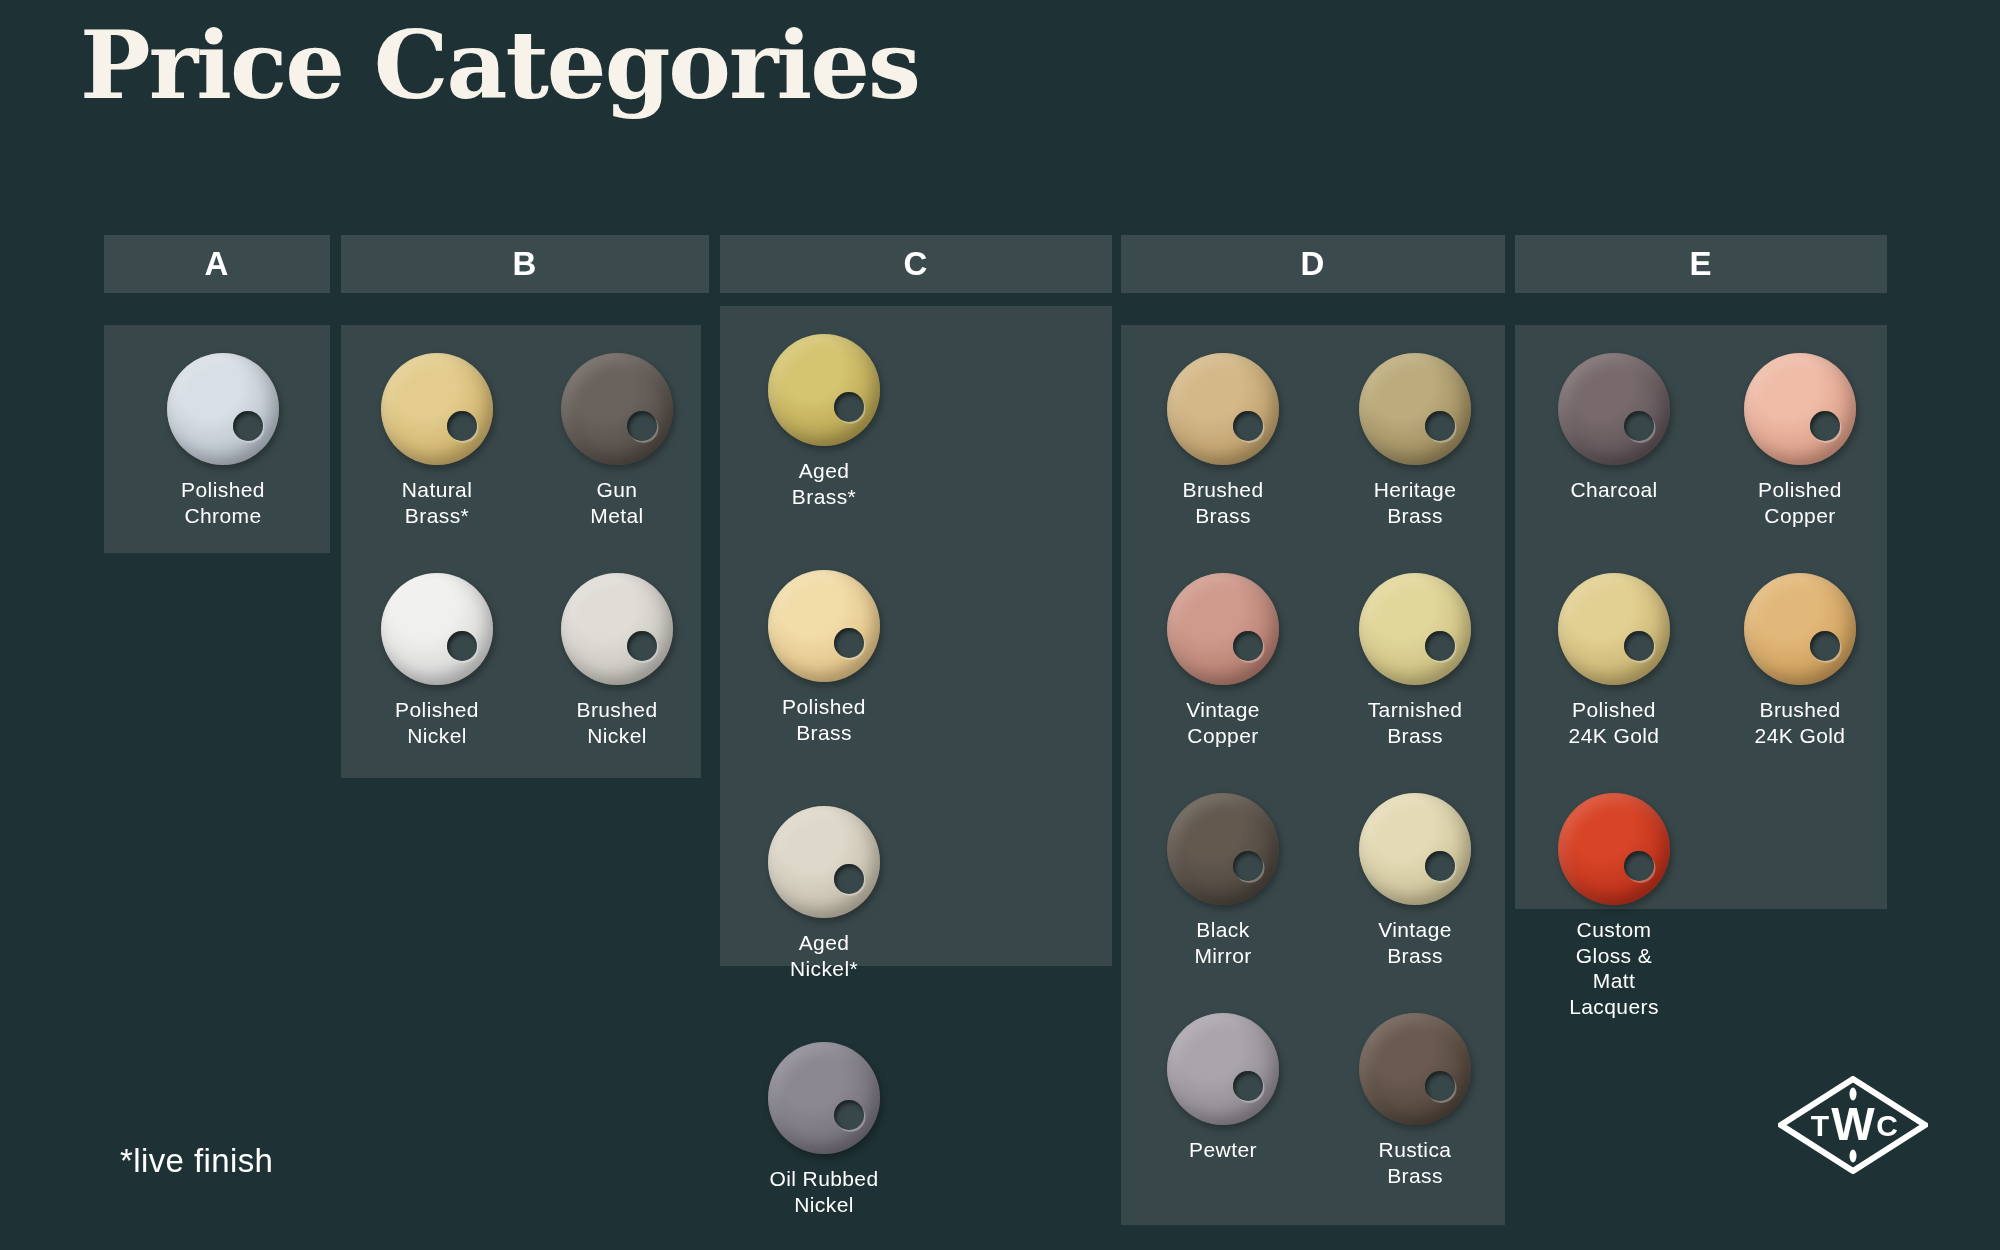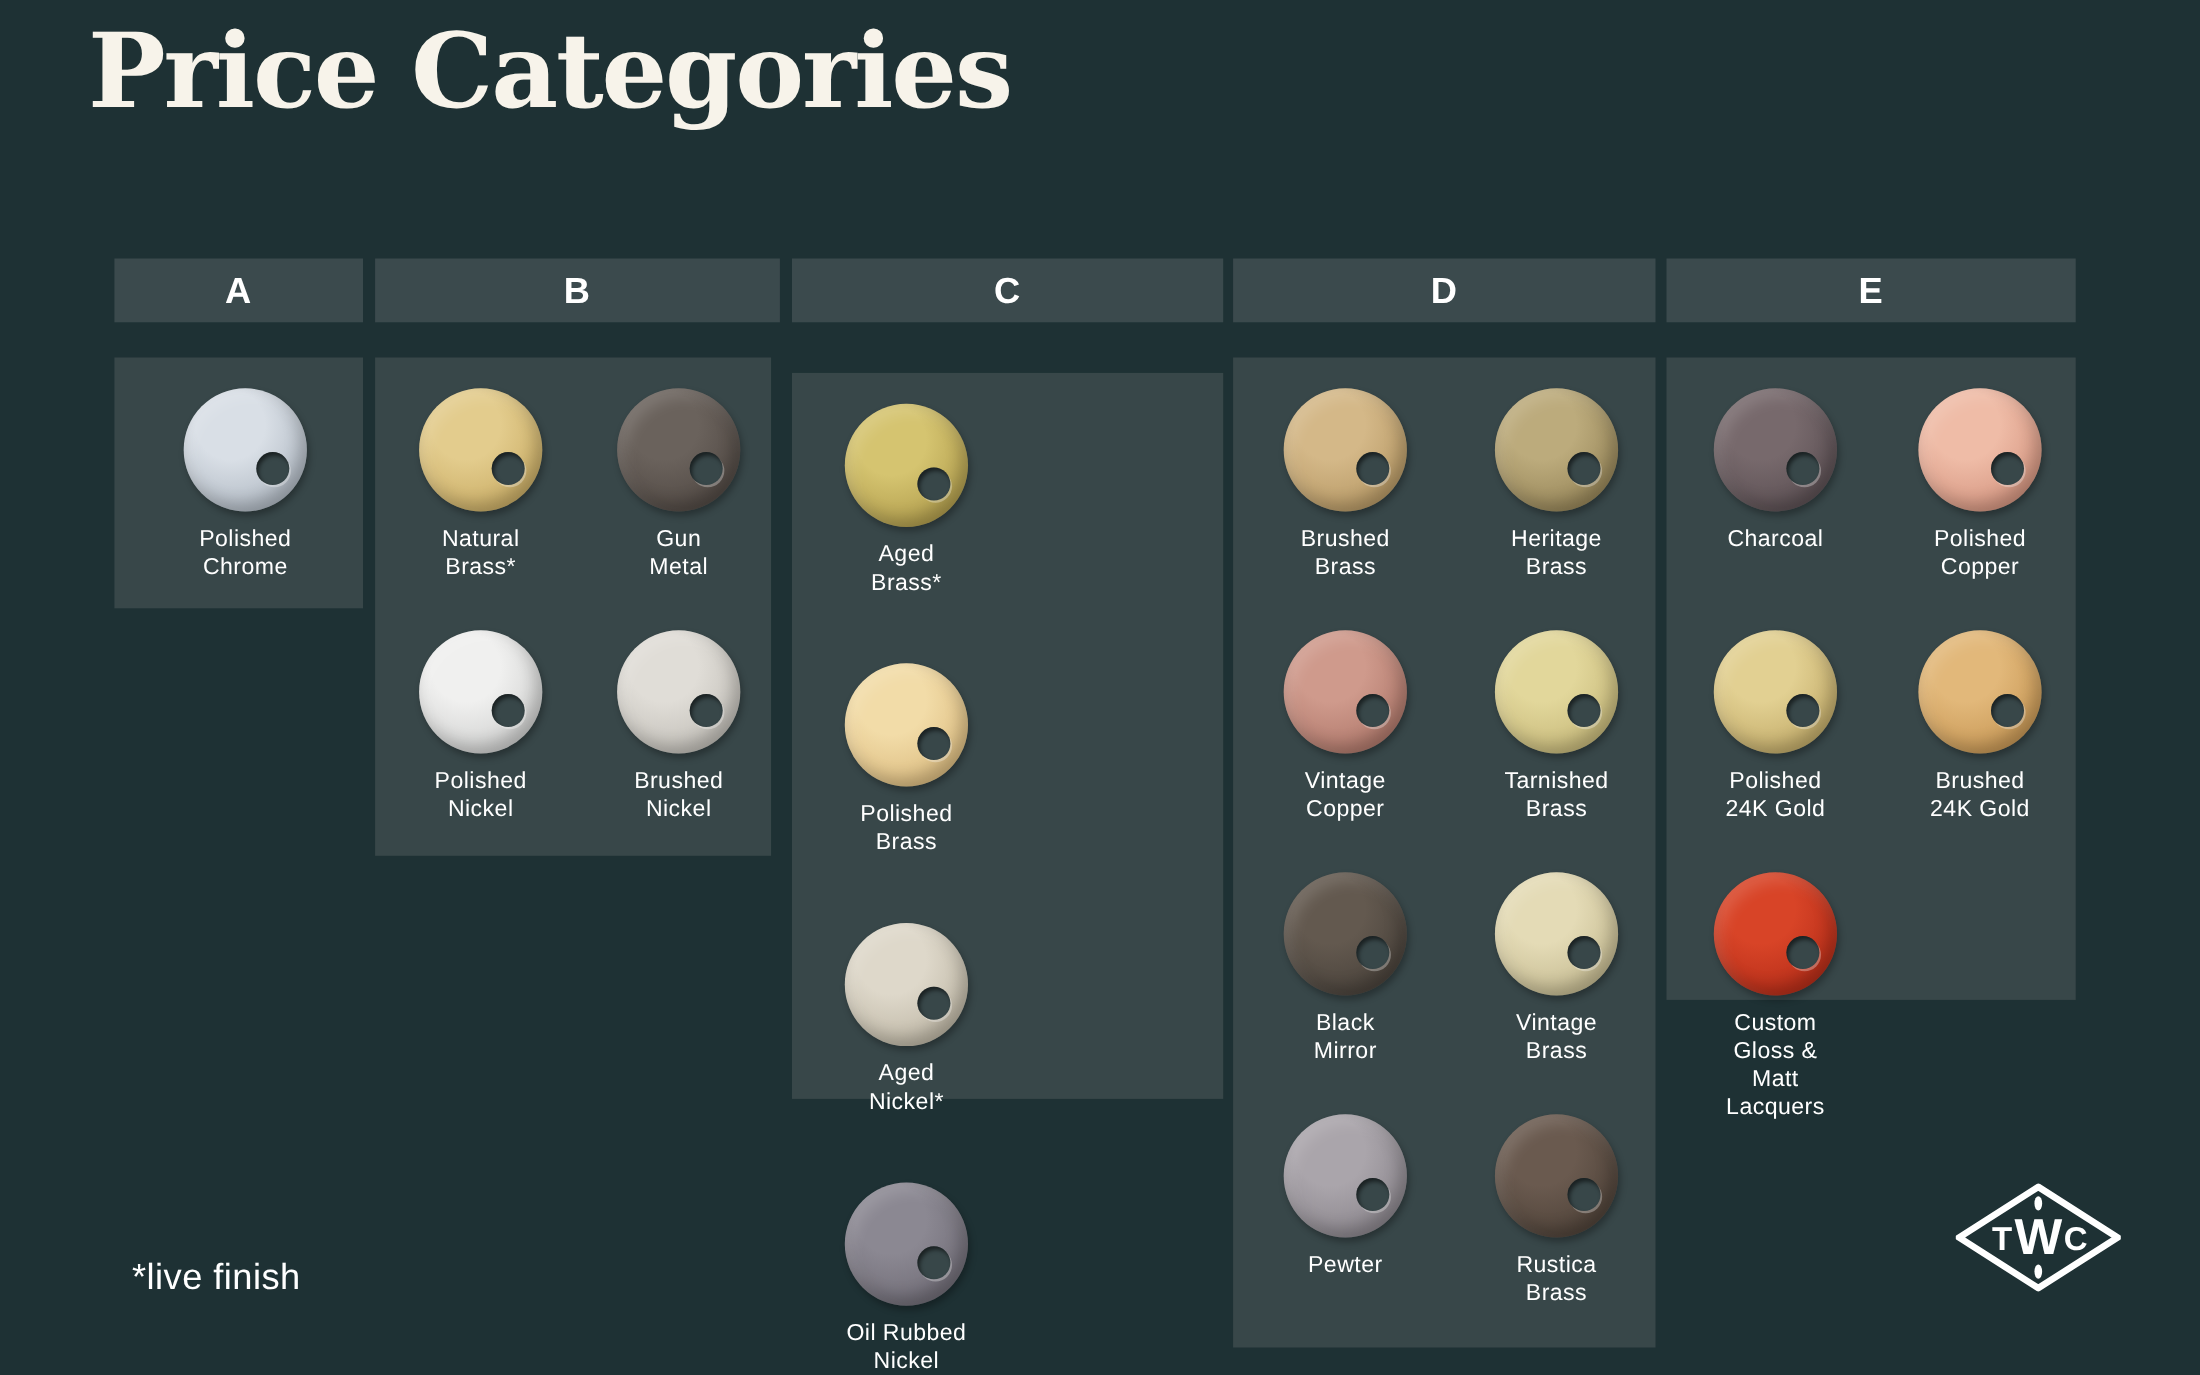"Aged" div.panel { top: 339px -> 306px }
